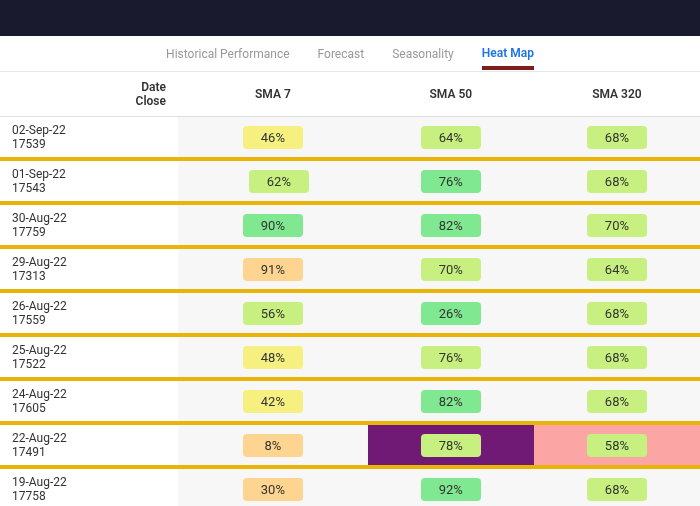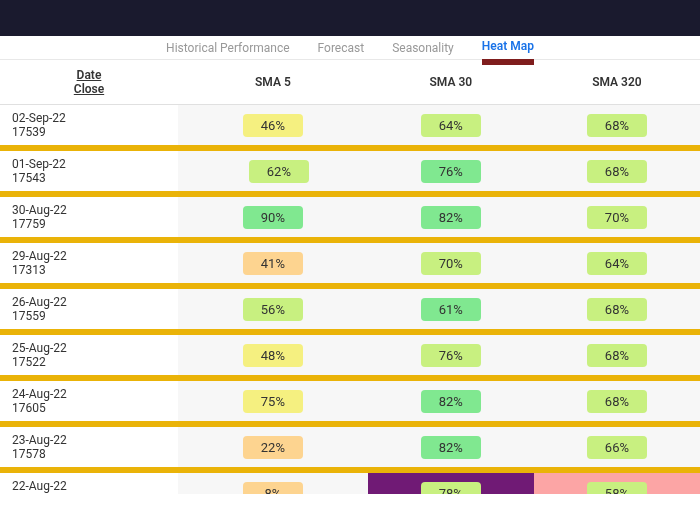"Historical Performance" .tabs { height: 24px -> 36px }
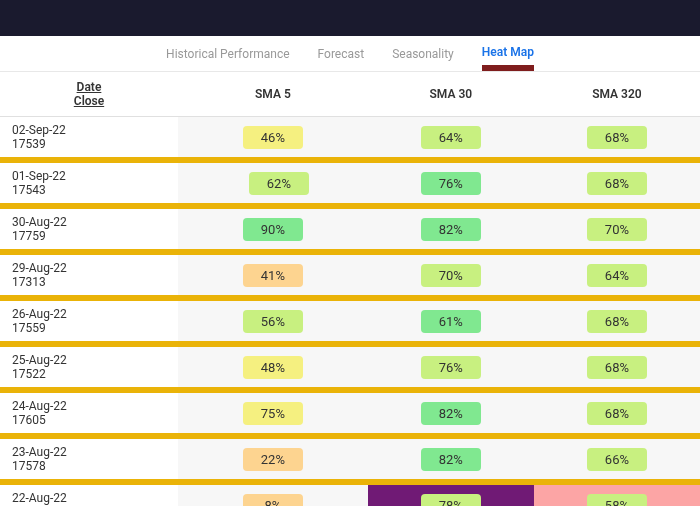"Heat Map" .tab.active { border-bottom: 6px solid #7f1d1d -> 4px solid #7f1d1d }
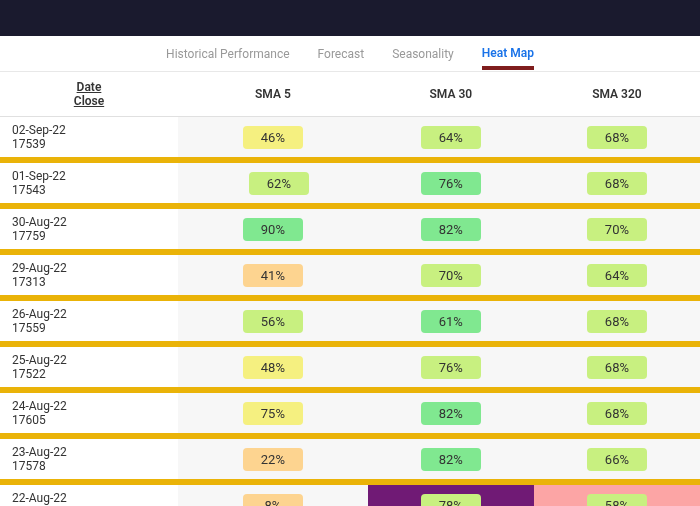"Date" thead th:first-child { text-align: center -> right; text-decoration: underline -> none }
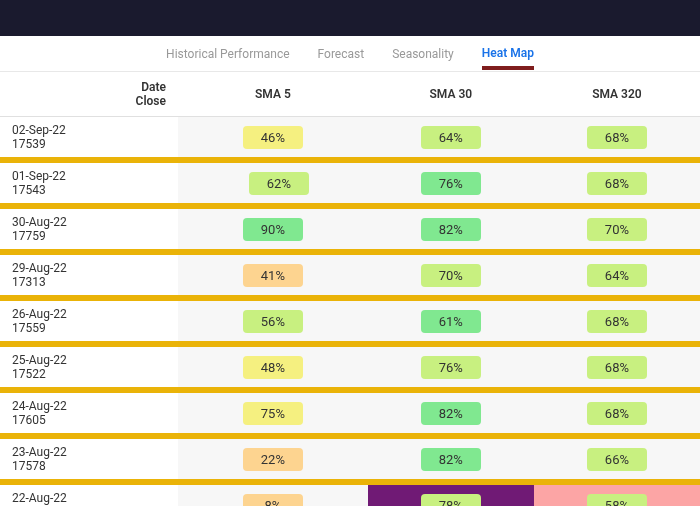"SMA 5" th { text: 5 -> 7 }
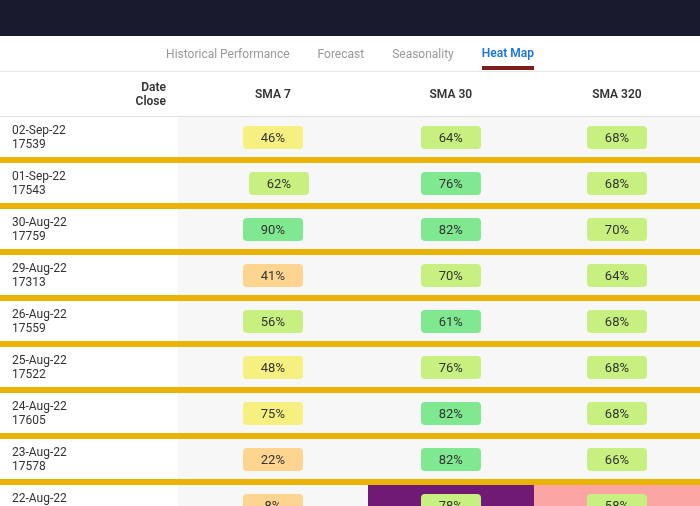"SMA 30" th { text: 30 -> 50 }
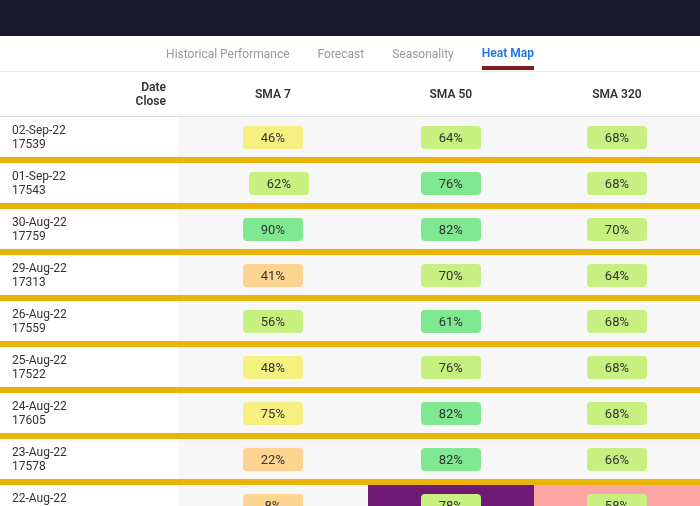"02-Sep-22" tbody td { border-bottom: 6px solid #eab308 -> 4px solid #eab308 }
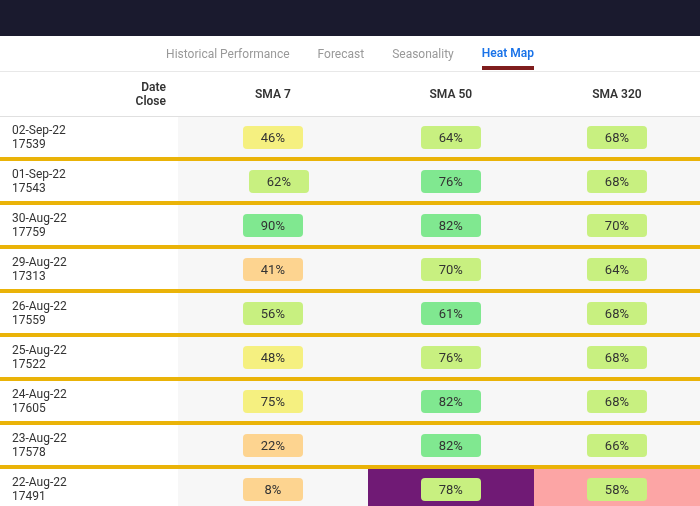"41%" span.cell-value { text: 41% -> 91% }
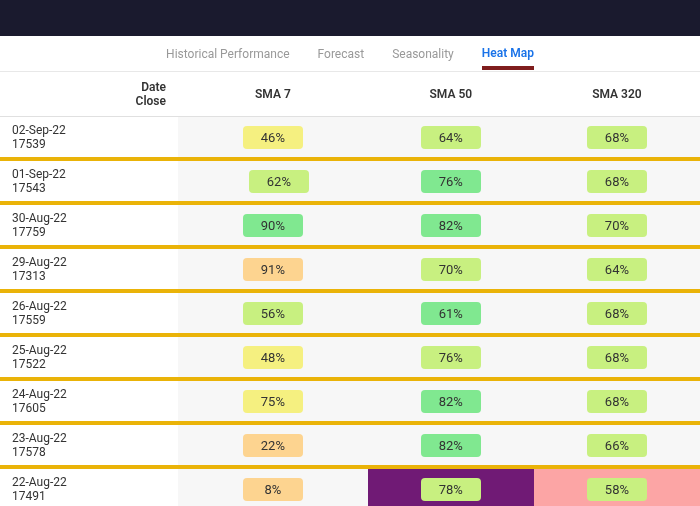"61%" span.cell-value { text: 61% -> 26% }
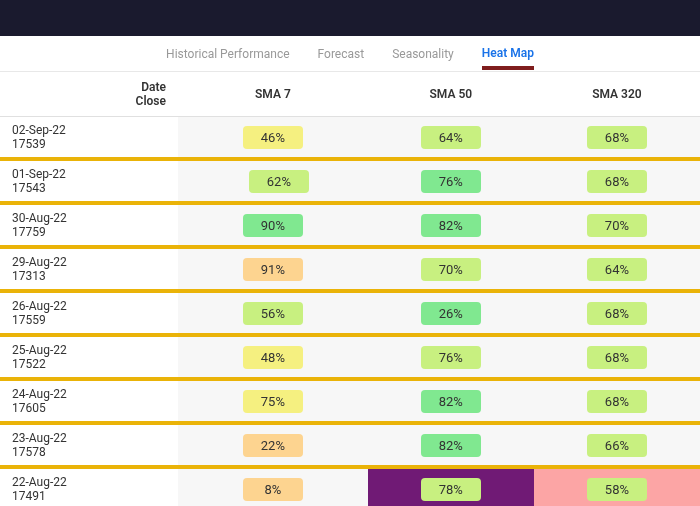"75%" span.cell-value { text: 75% -> 42% }
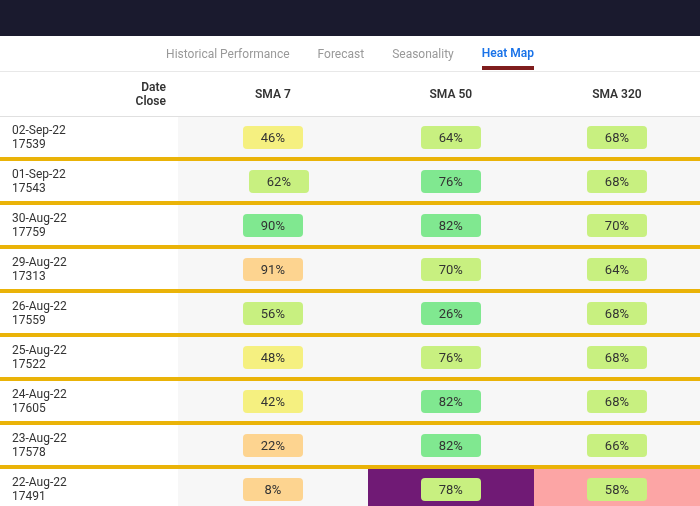"23-Aug-22" tr { html: <tr> <td>23-Aug-22<br>17578</td> <td><span>22%</span></td> <td><span>82%</span></td> <td><span>66%</span></td> </tr> -> none }
